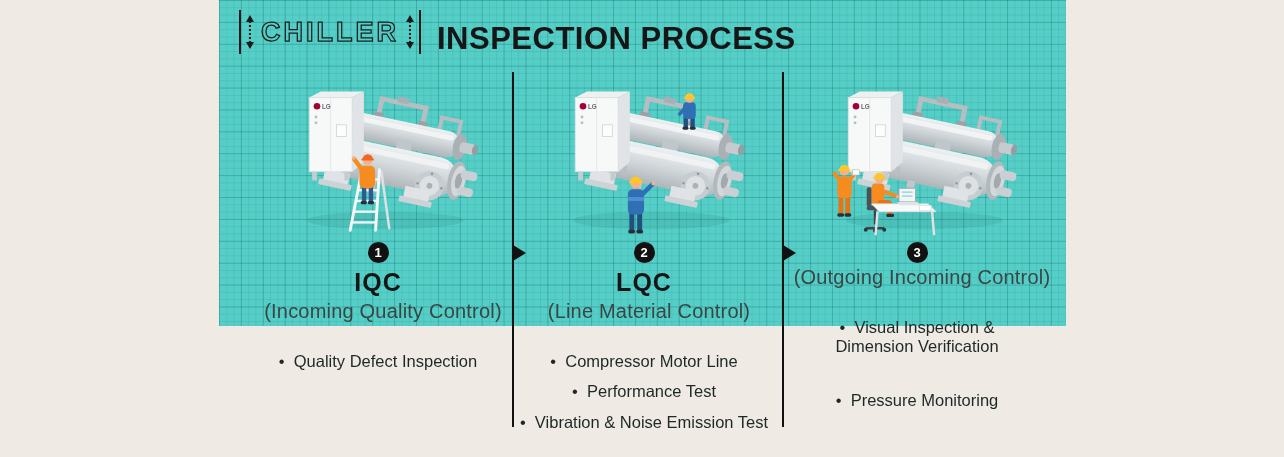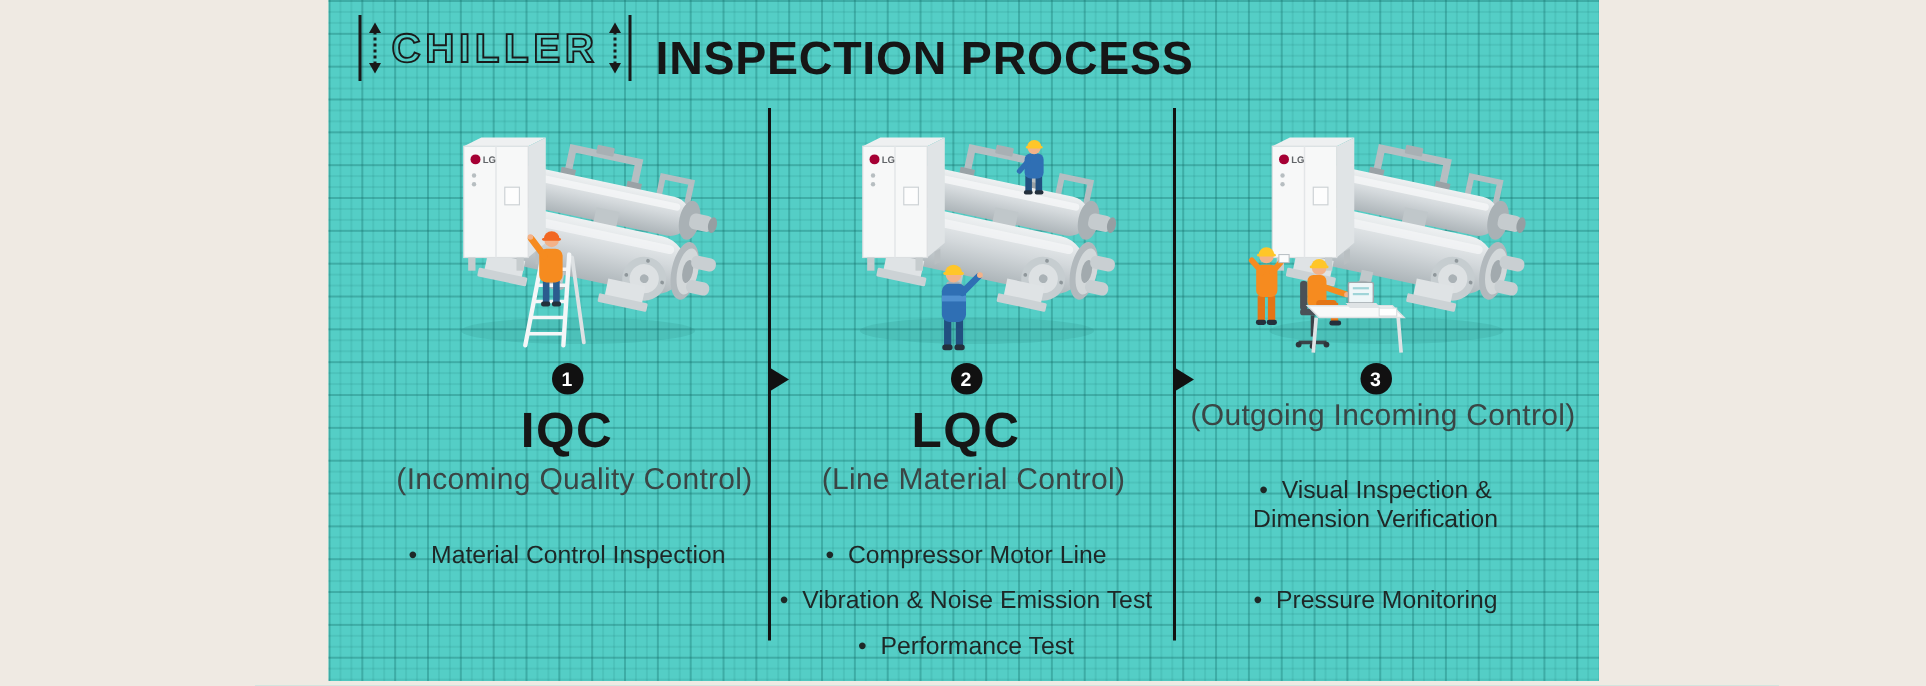"CHILLER" .board { height: 454px -> 326px }
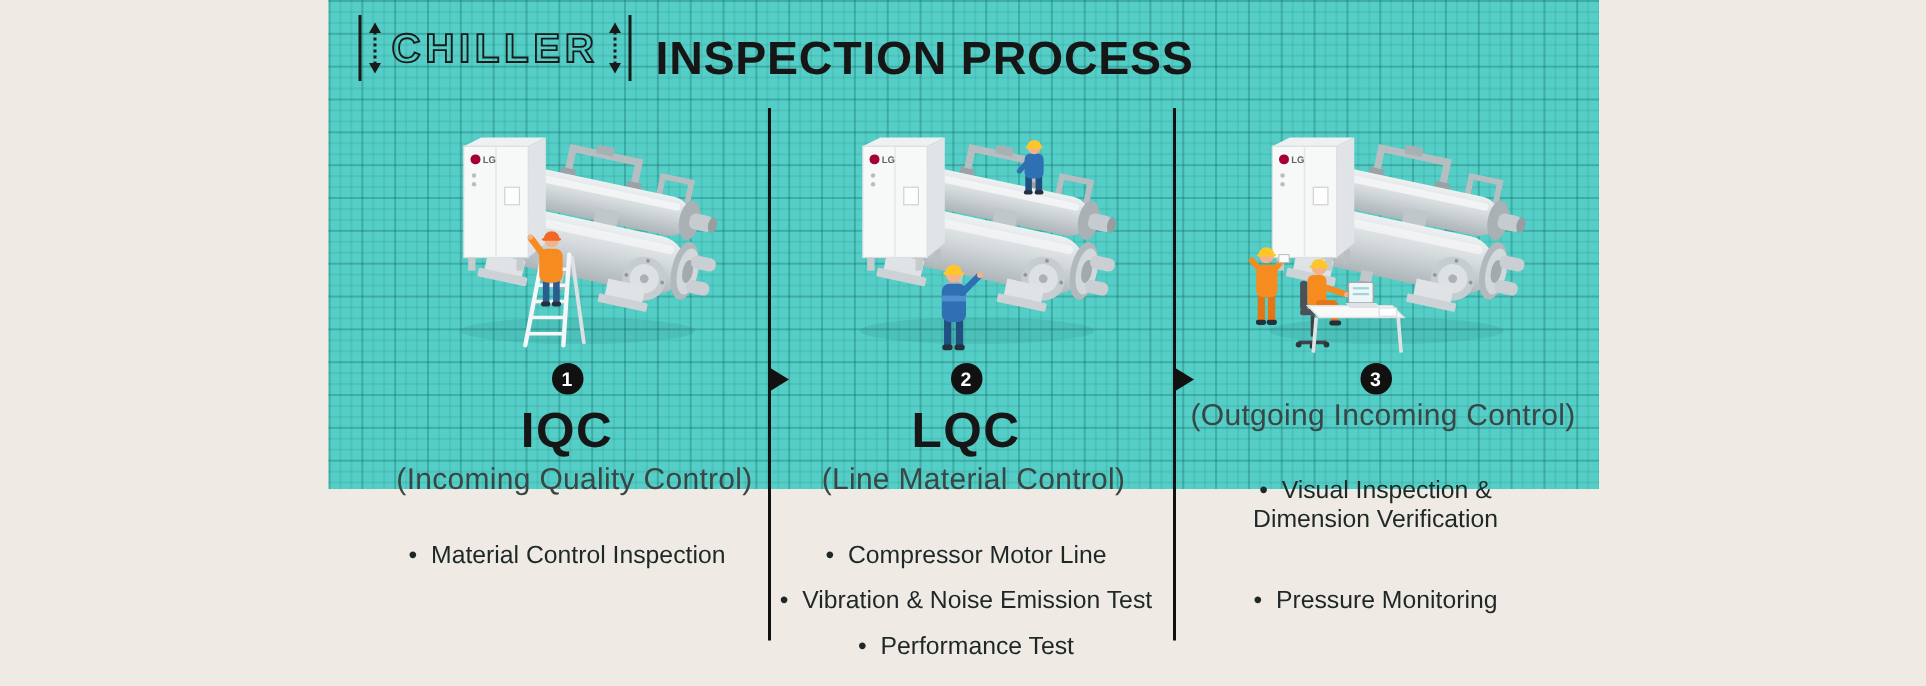"IQC" .code { font-size: 33px -> 25px }
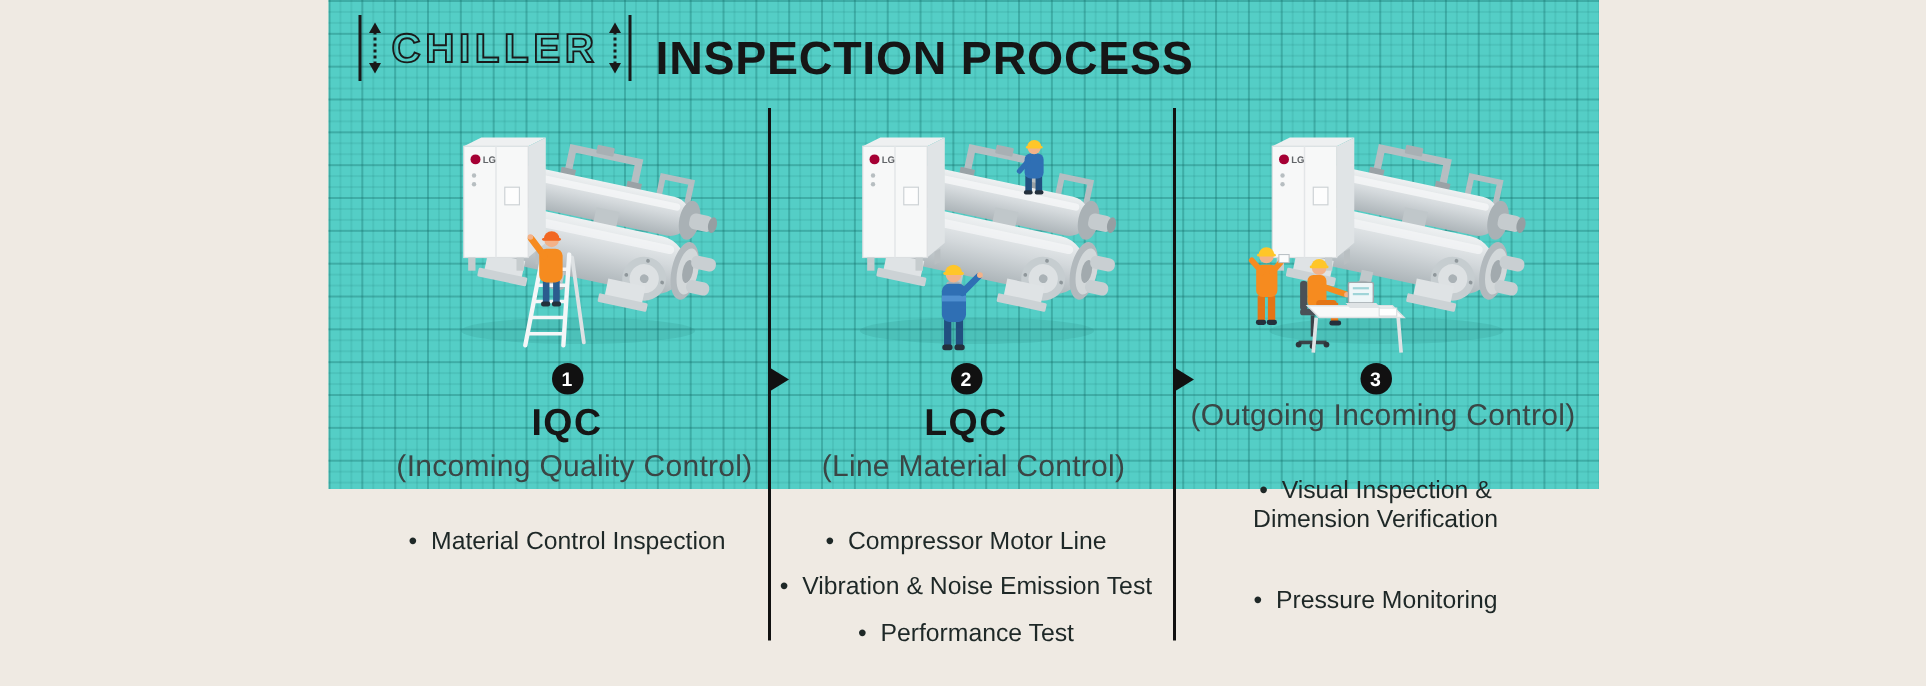"Material Control Inspection" div.bullet-item { text: Material Control -> Quality Defect }
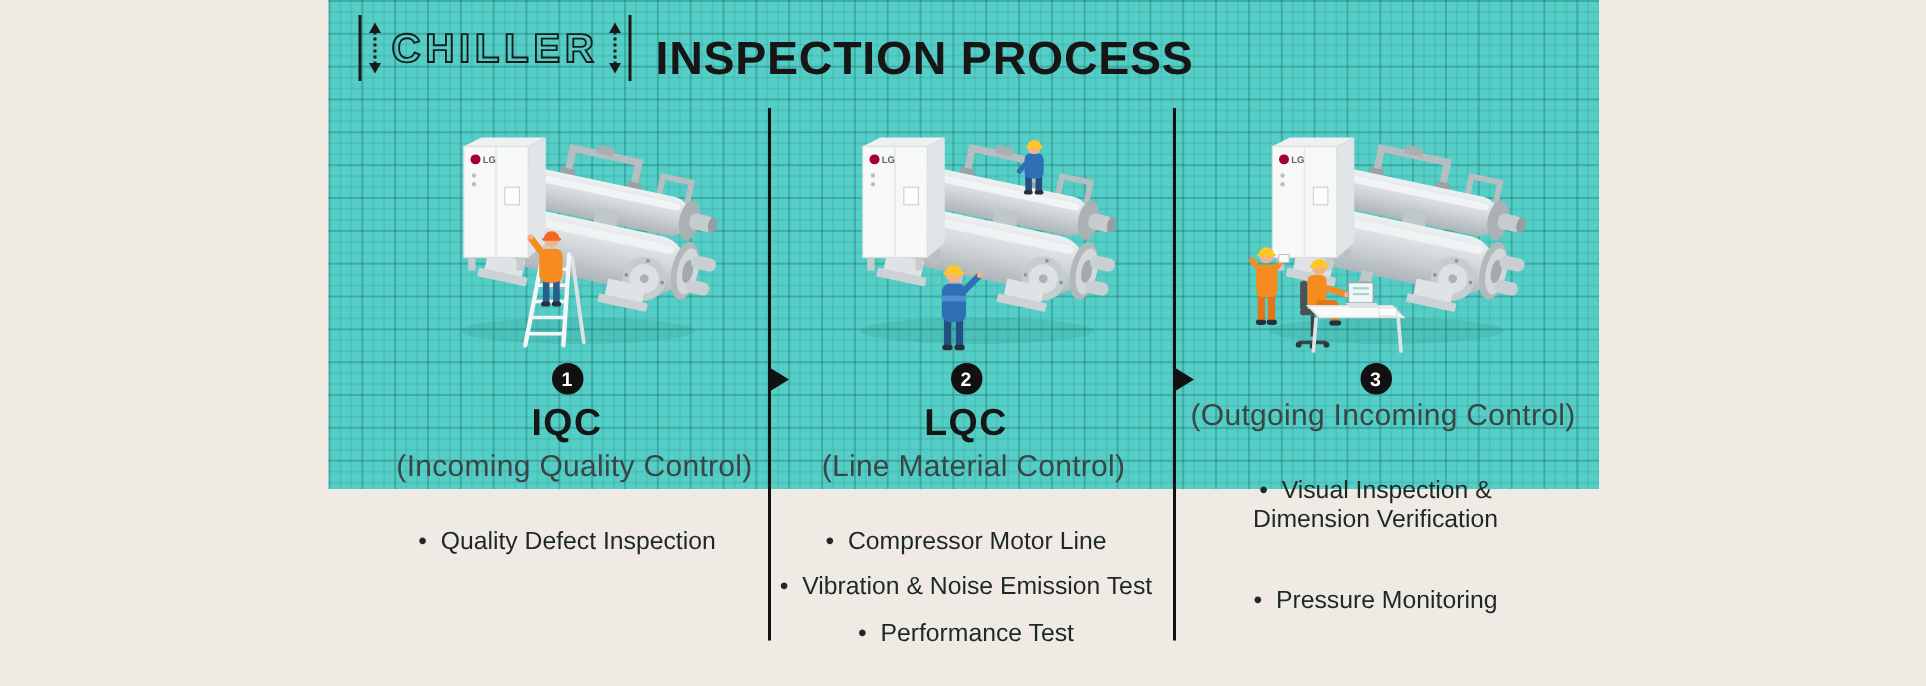"Vibration & Noise Emission Test" div.bullet-item { order: before "Performance Test" -> after "Performance Test" }
